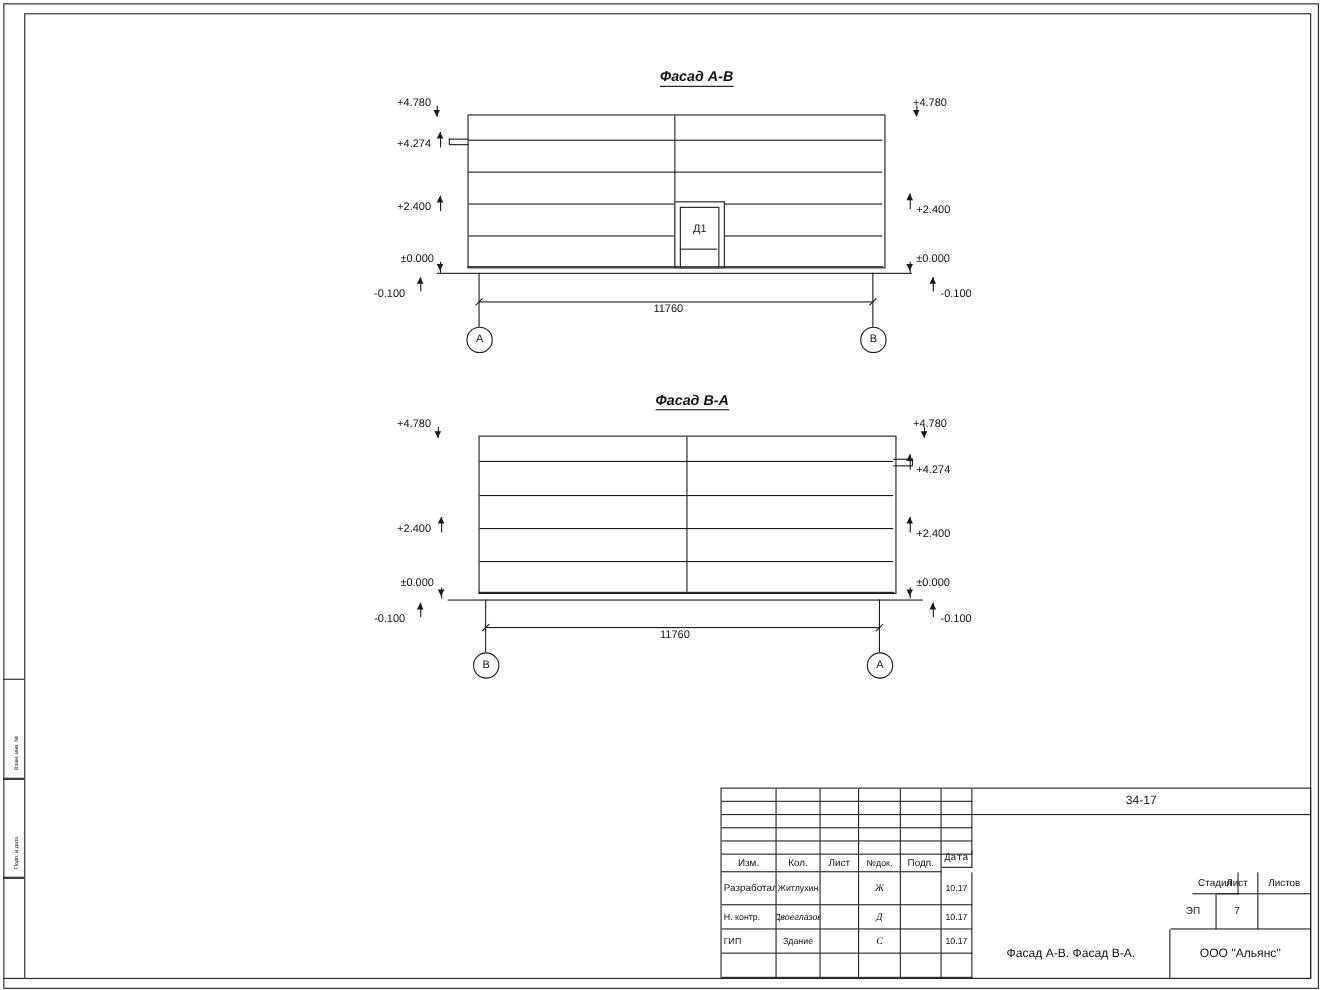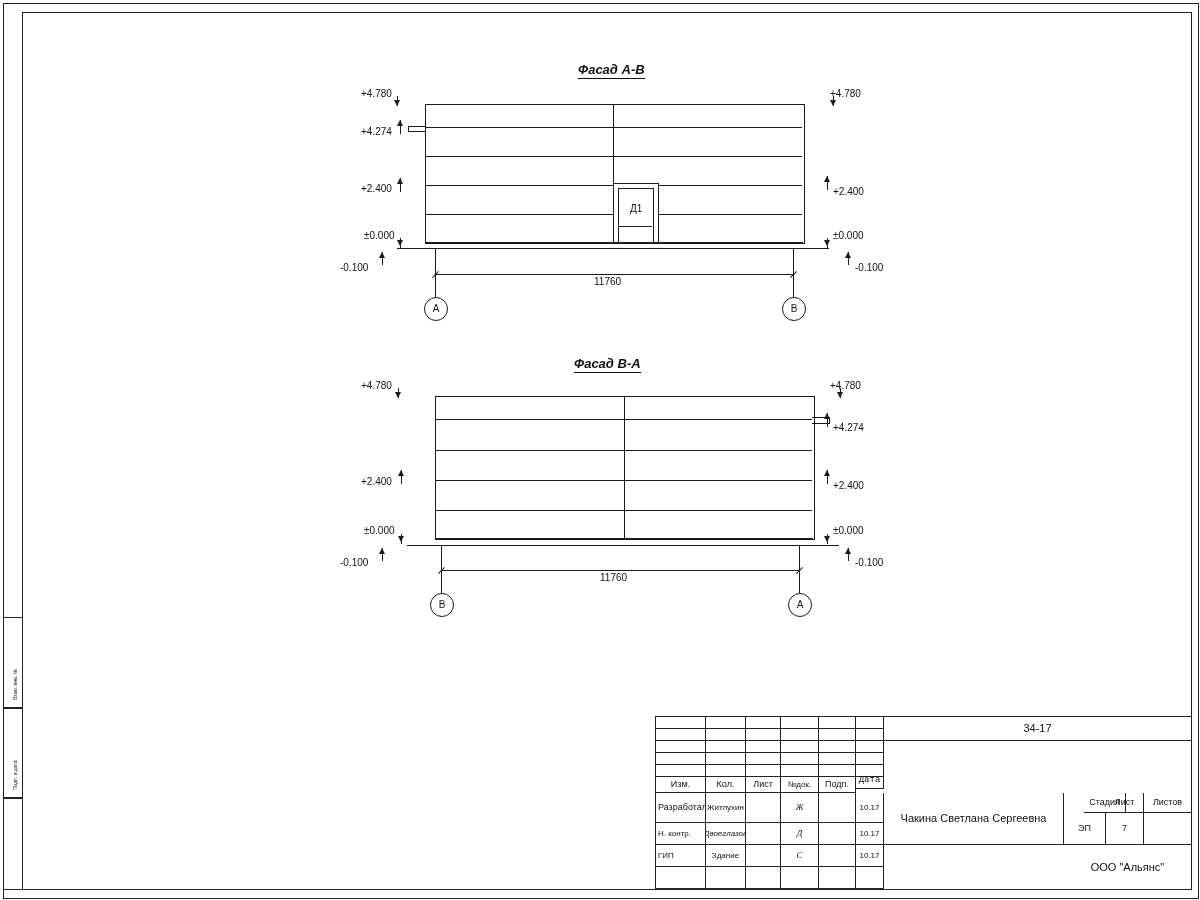"Фасад А-В" .ttl .u { margin-left: none -> 22px }
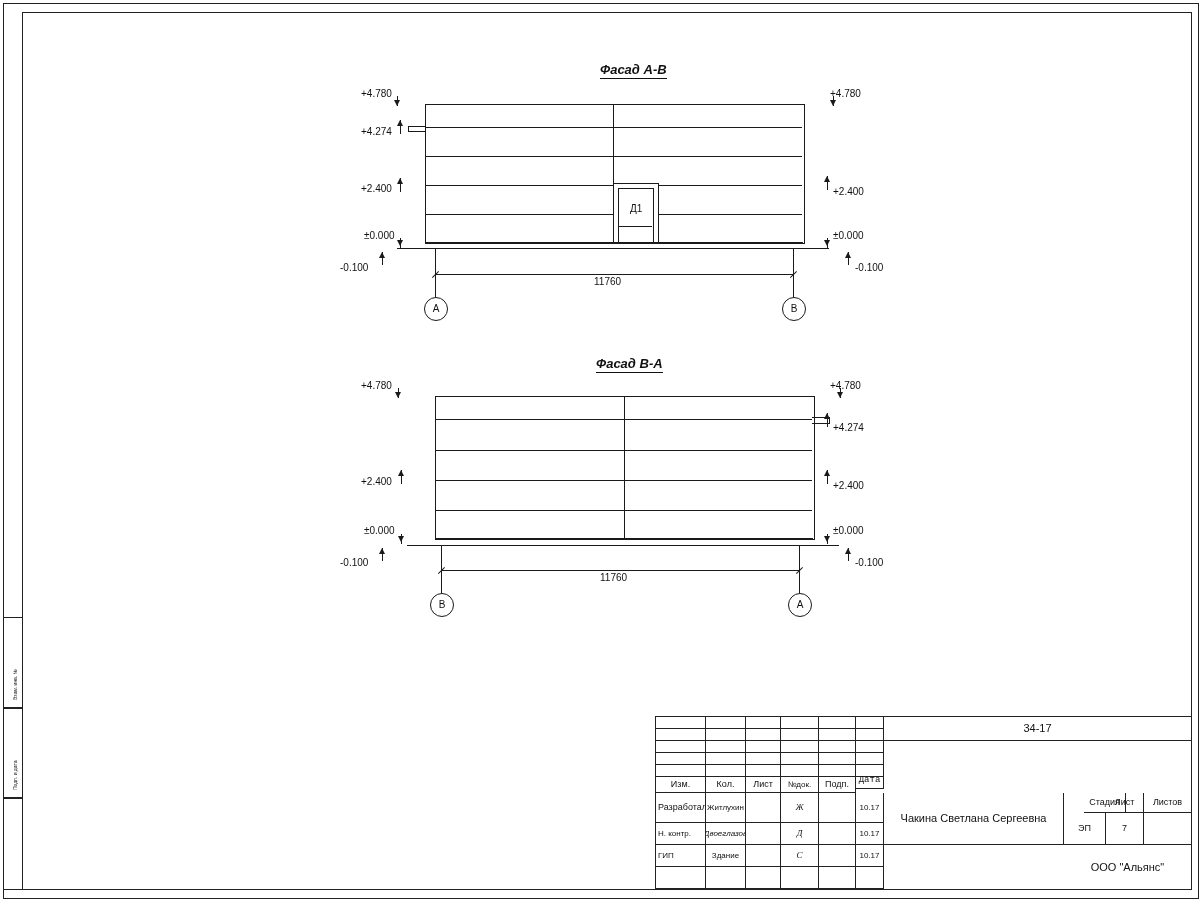"Чакина Светлана Сергеевна" div.c { html: <div>Чакина Светлана Сергеевна</div> -> none }
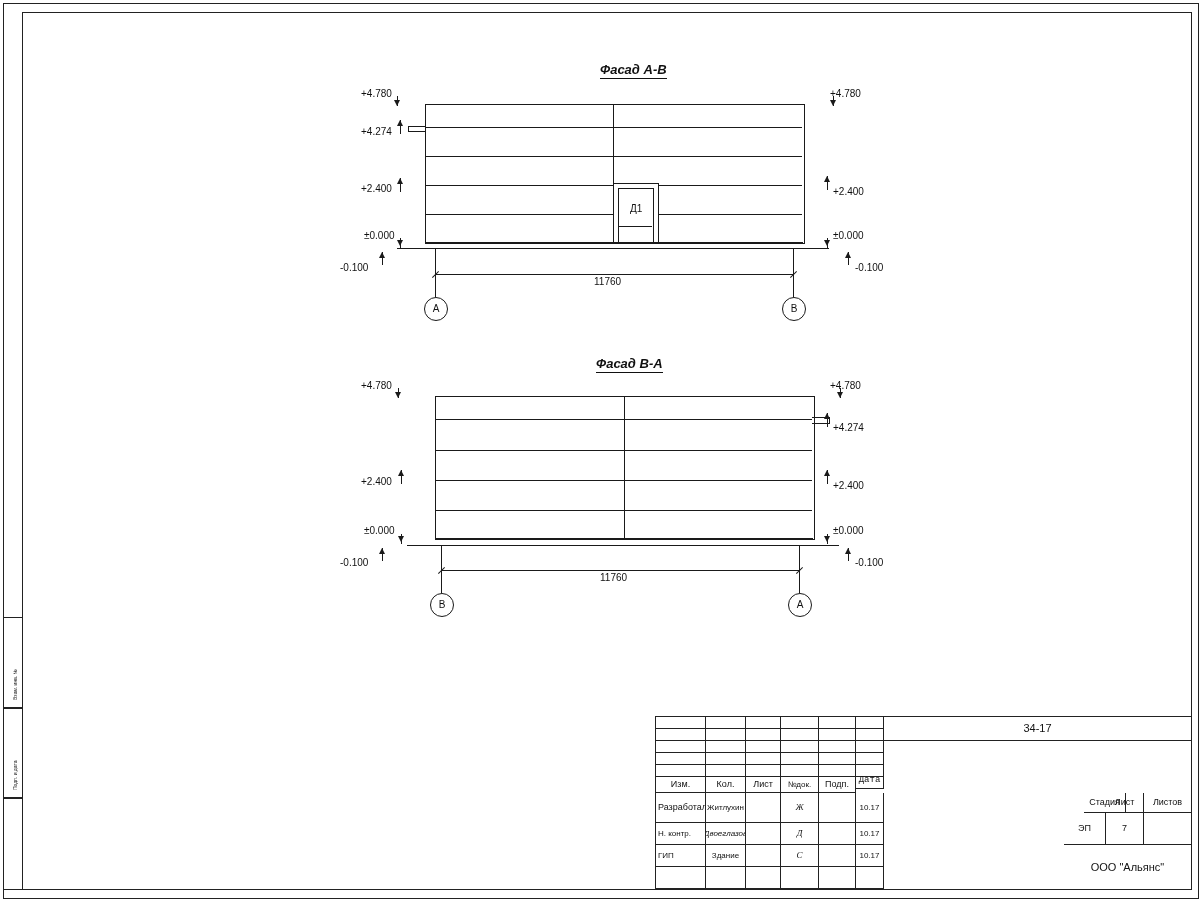"Фасад А-В. Фасад В-А." div.c { html: none -> <div>Фасад А-В. Фасад В-А.</div> }
